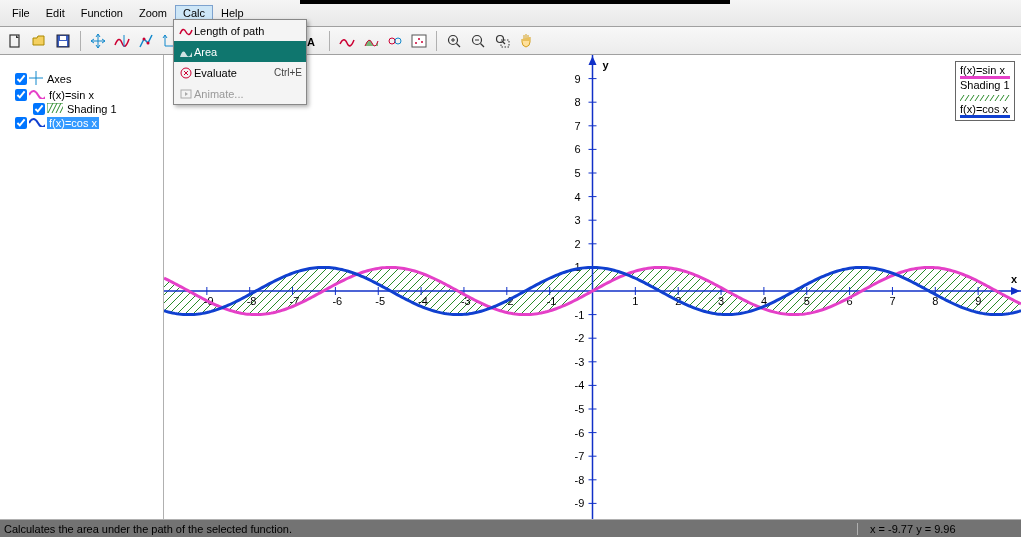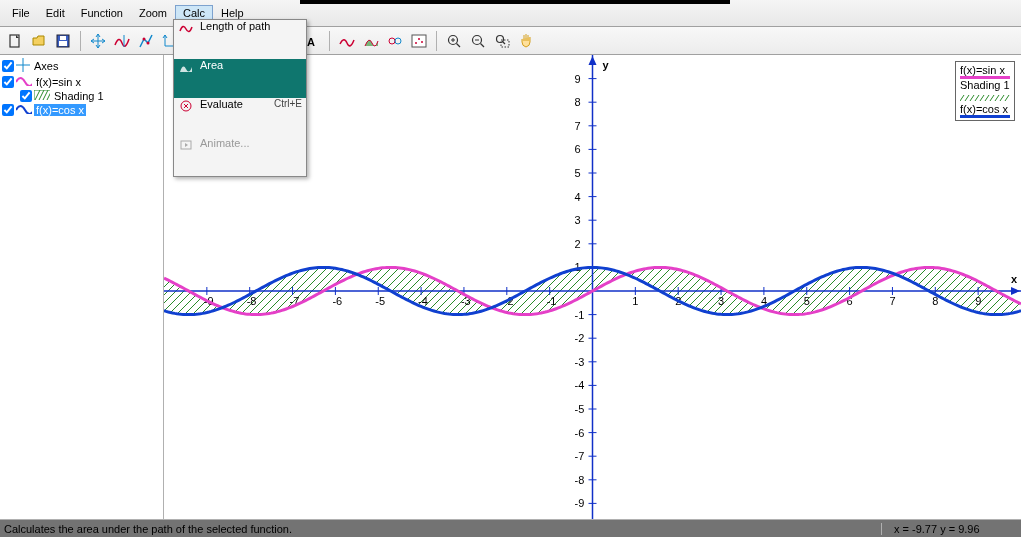"Length of path" .dropdown .dd-item { align-items: flex-start -> center; gap: 6px -> none; height: 39px -> 21px }
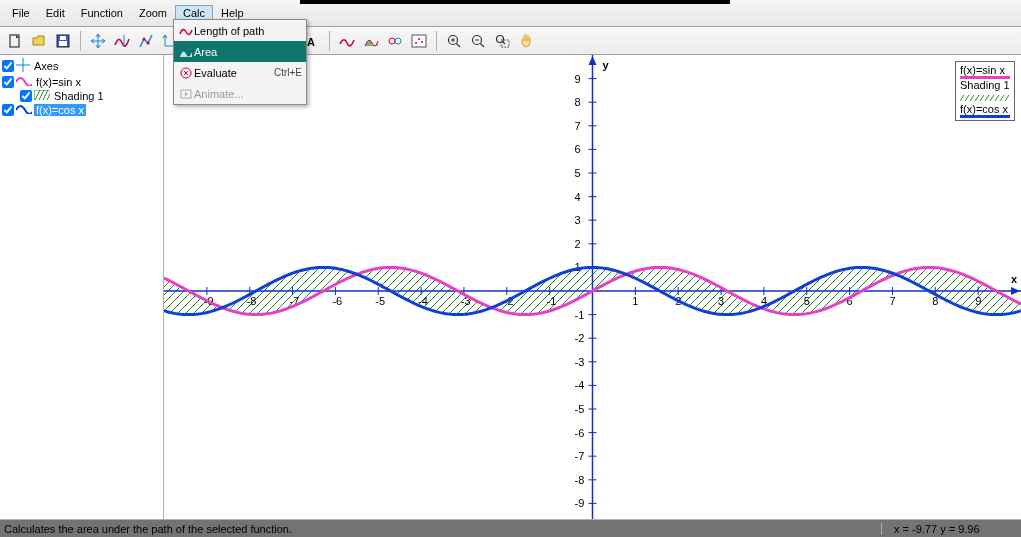"Axes" .sidebar { padding: 2px -> 15px }
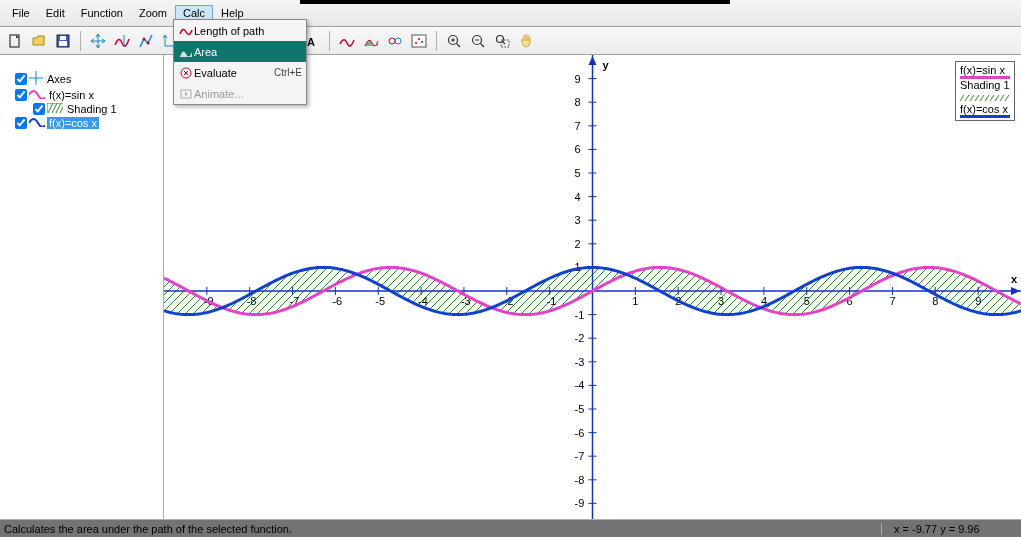"x = -9.77 y =" .statusbar .coords { width: 140px -> 164px }
